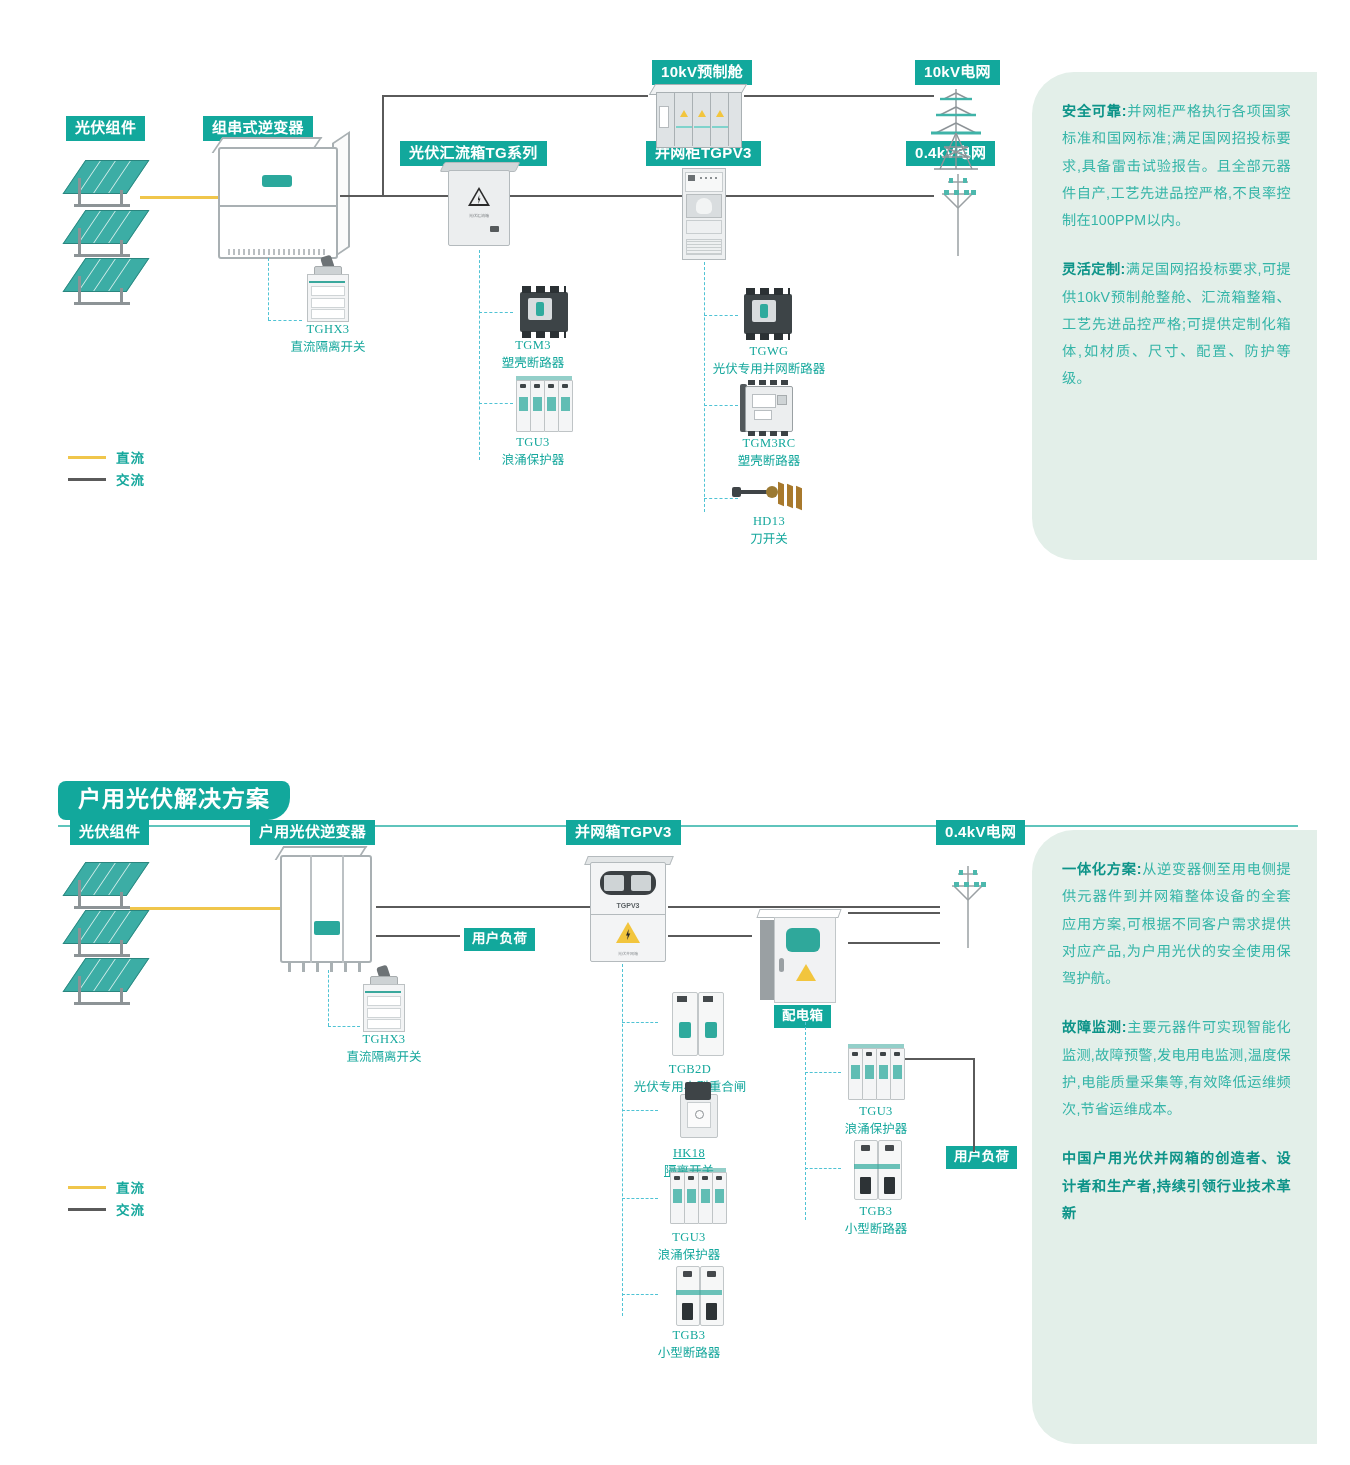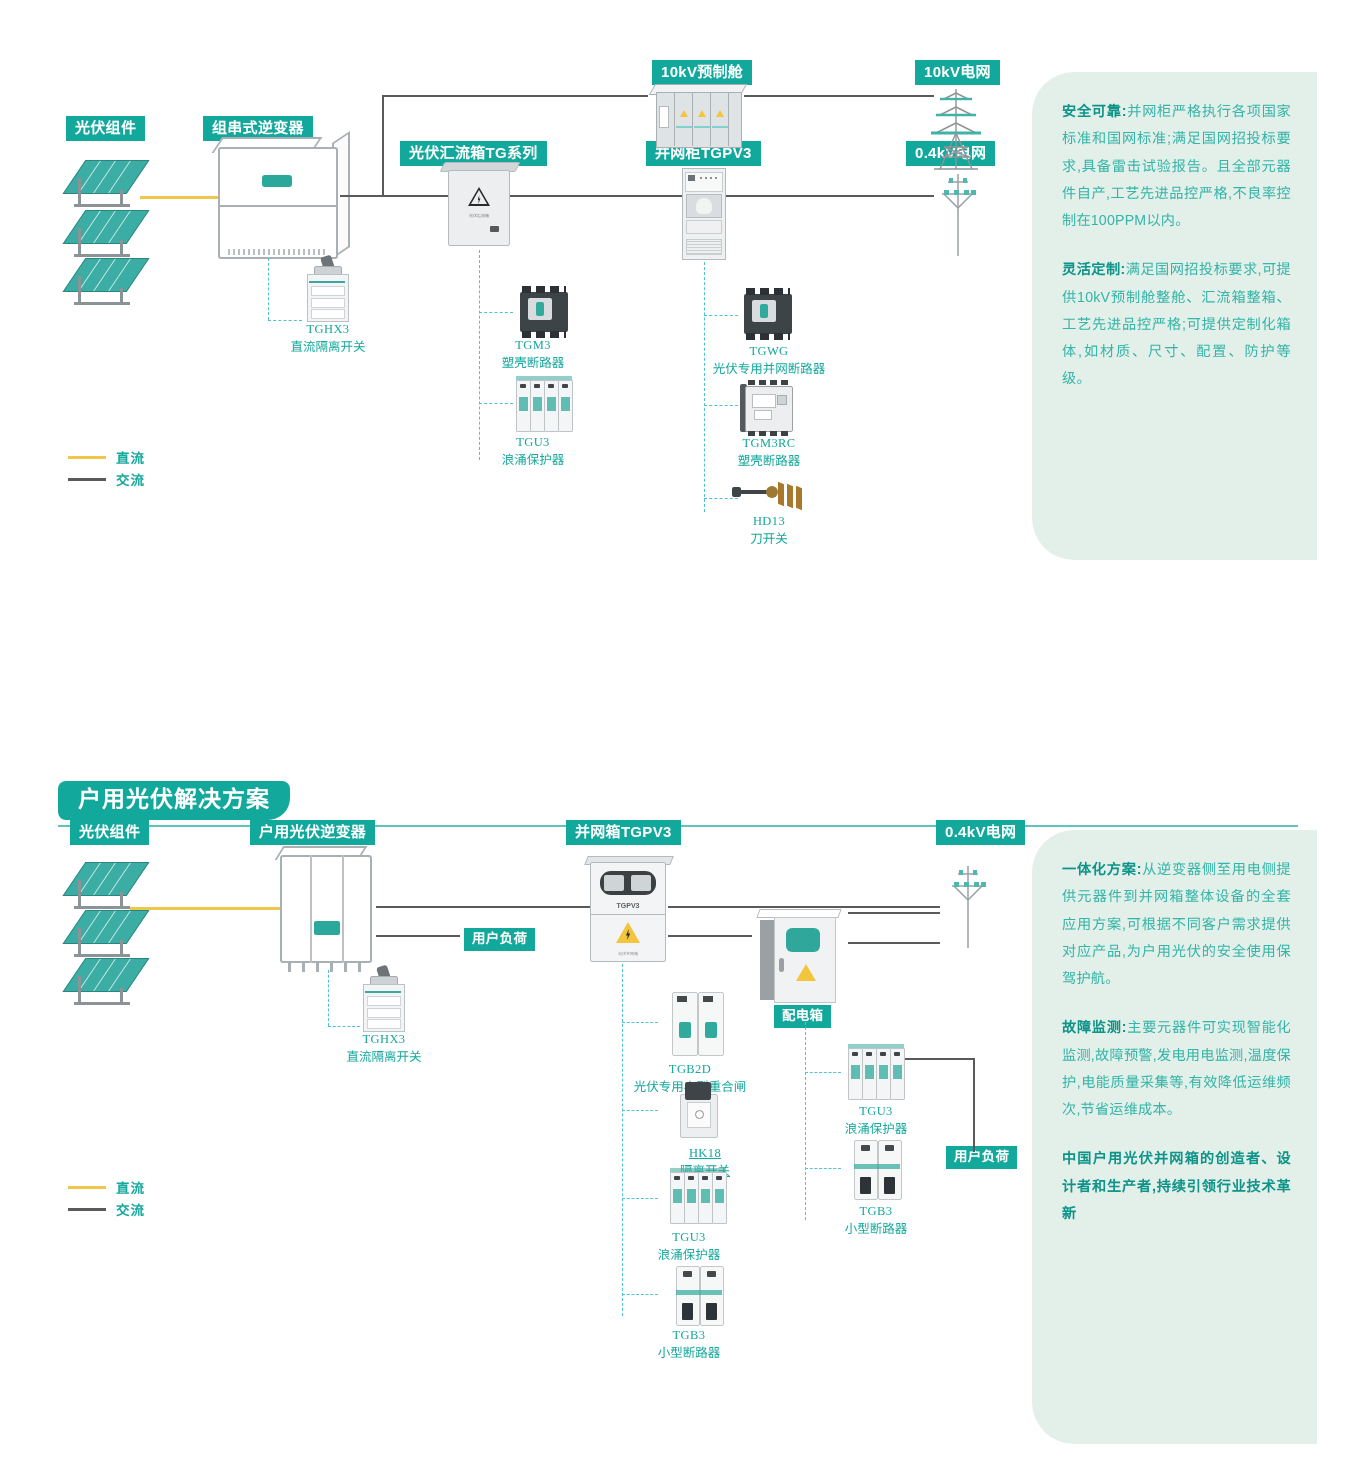"HK18" div.cap { left: 634px -> 618px }
